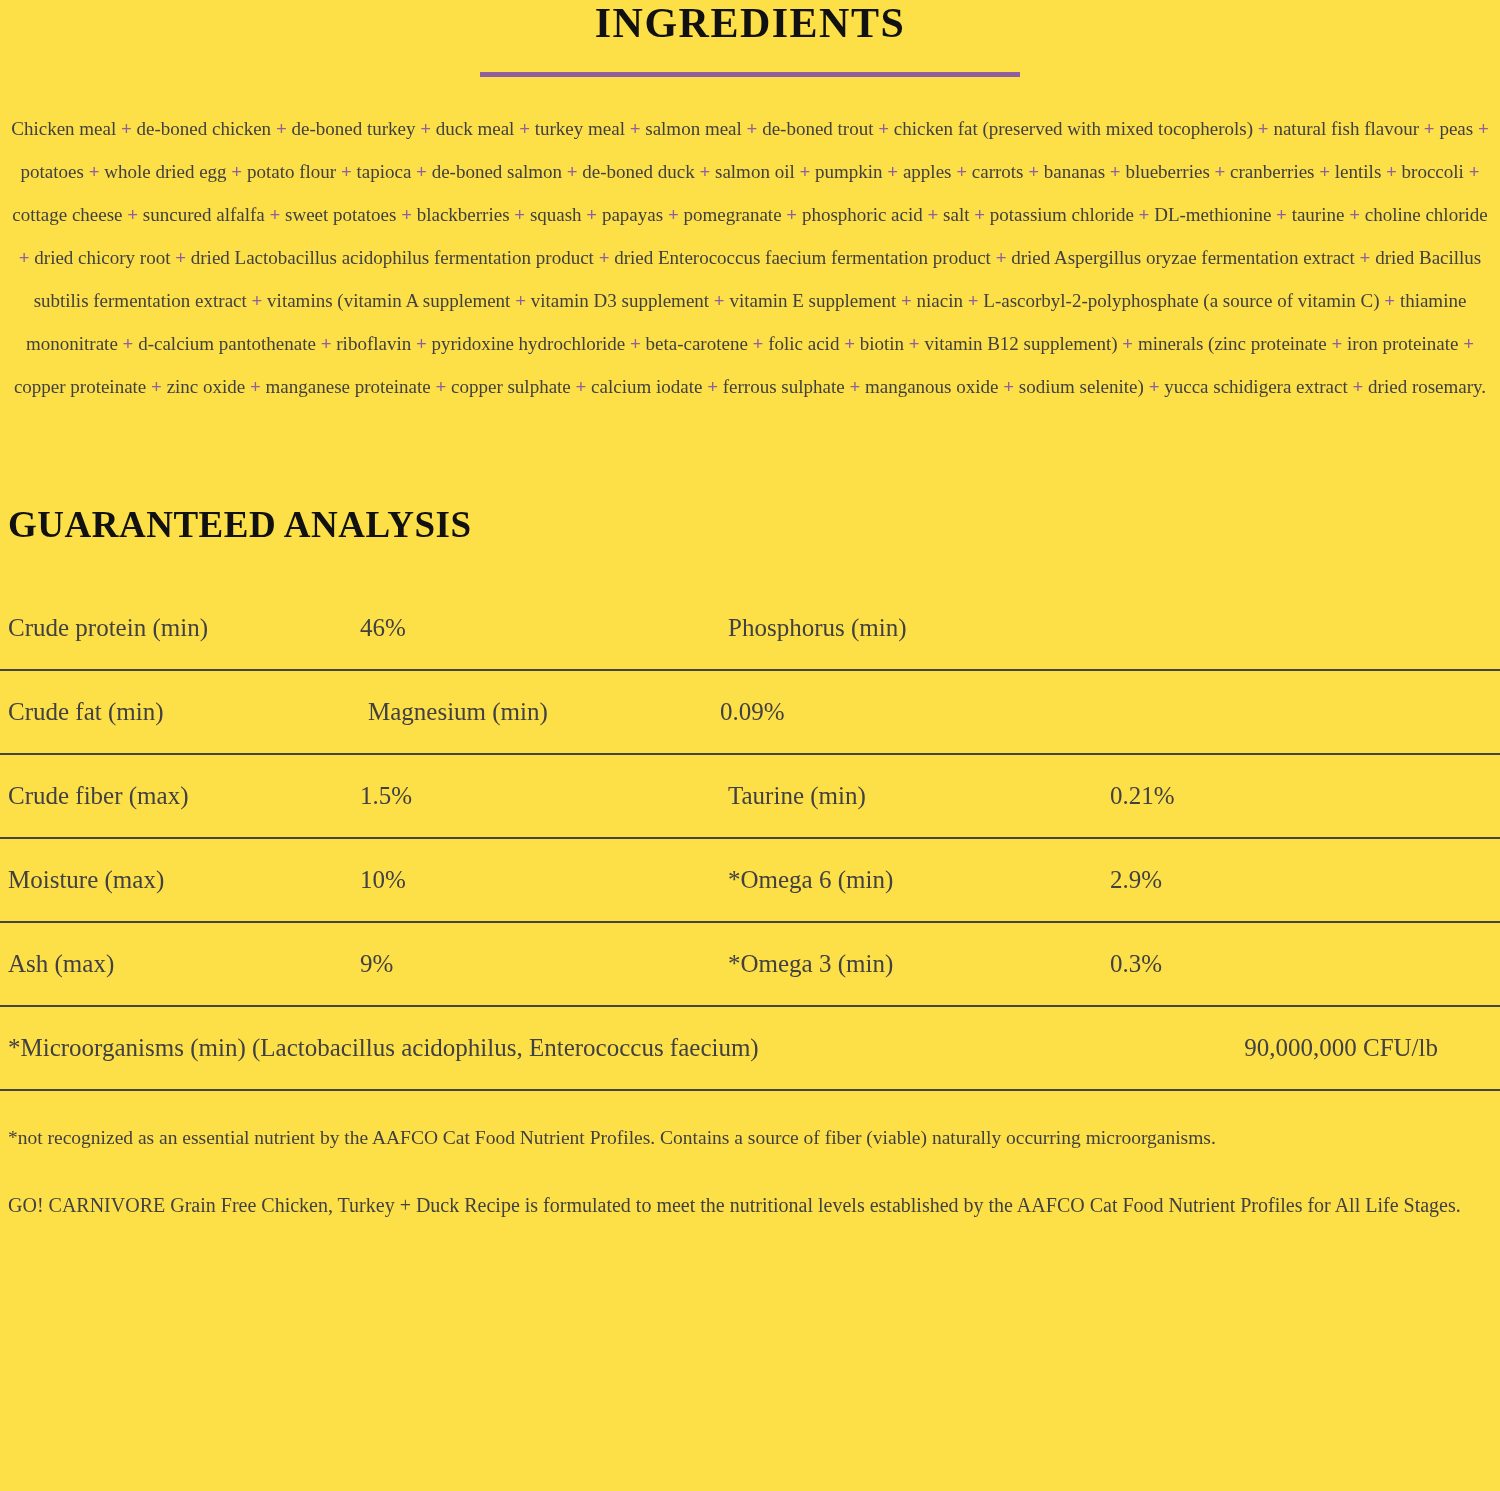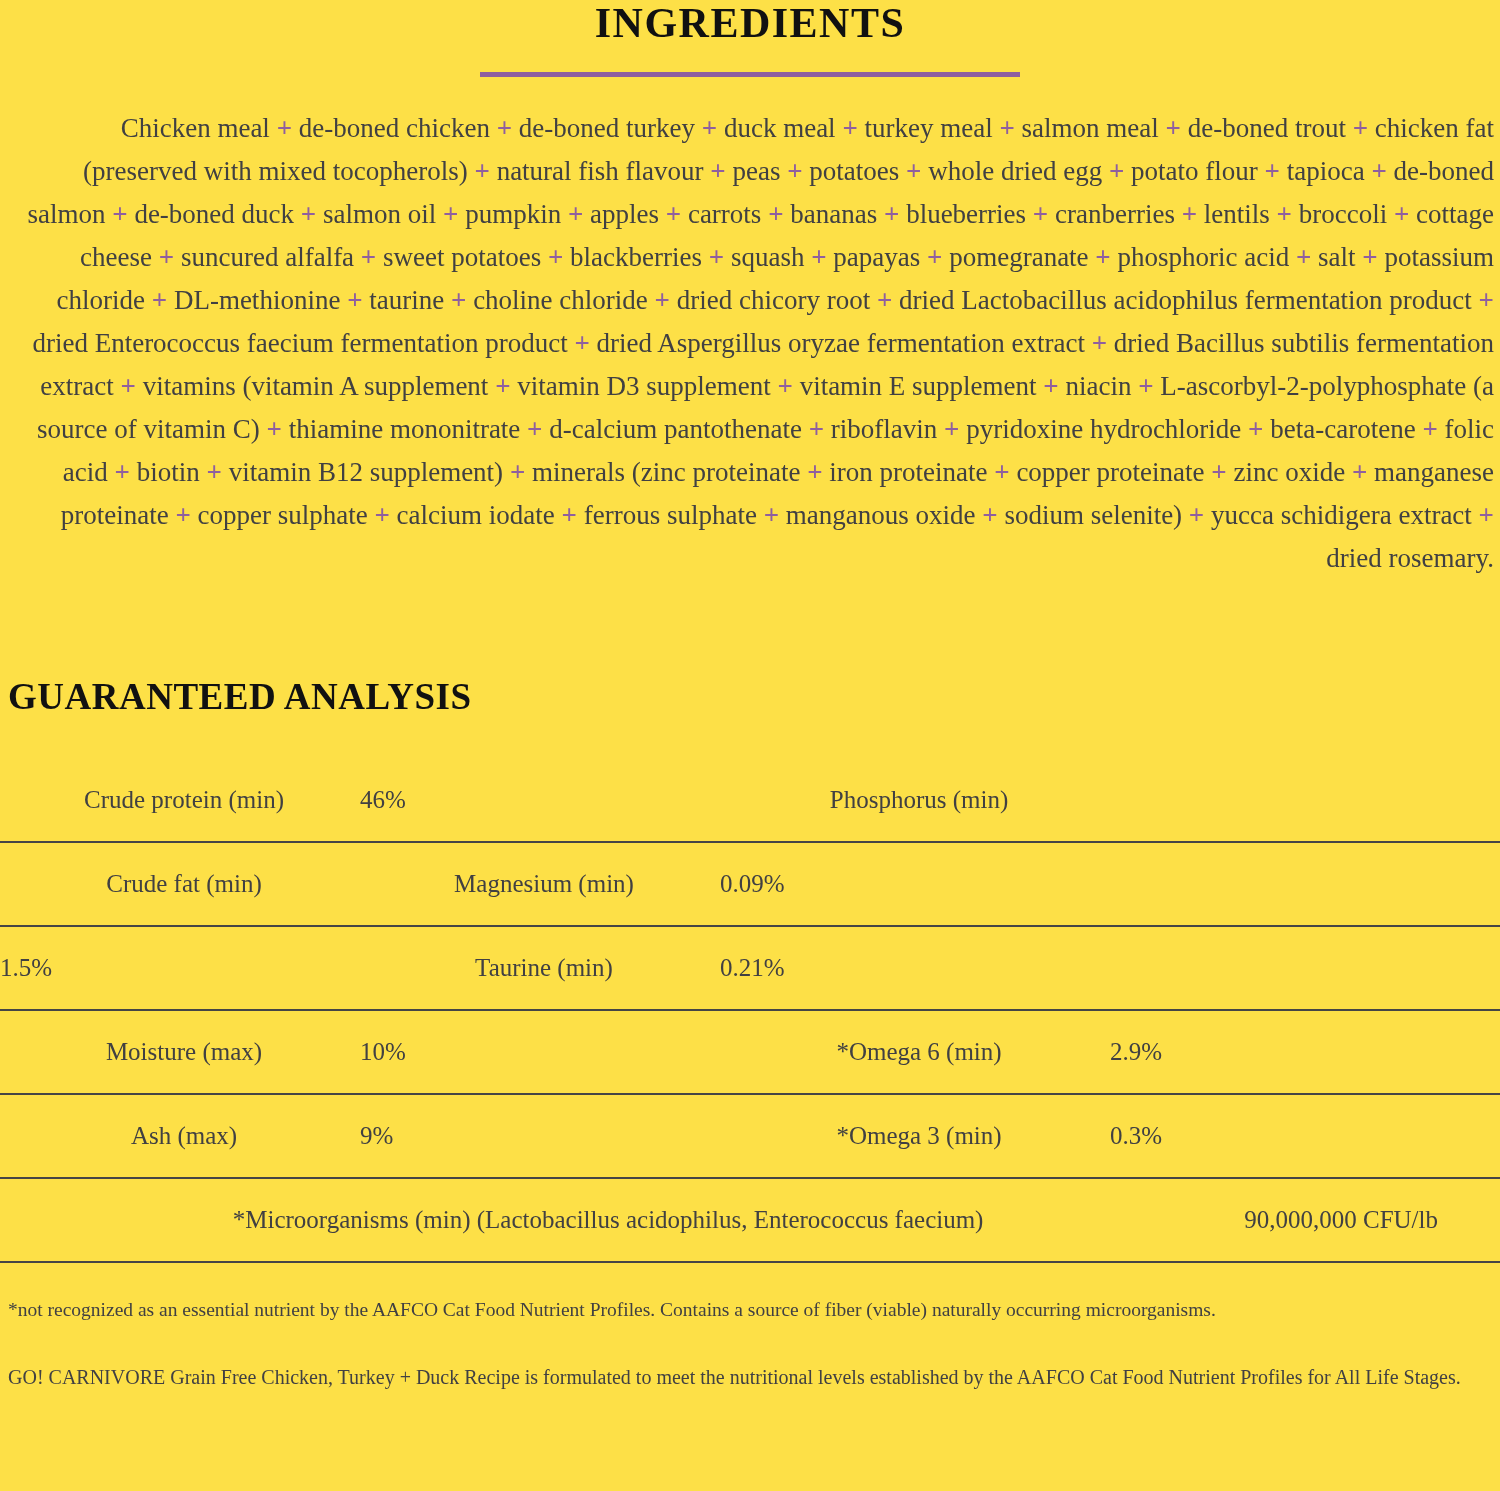"Chicken meal + de-boned chicken" .ingredients-text { font-size: 27px -> 19px; text-align: right -> center }
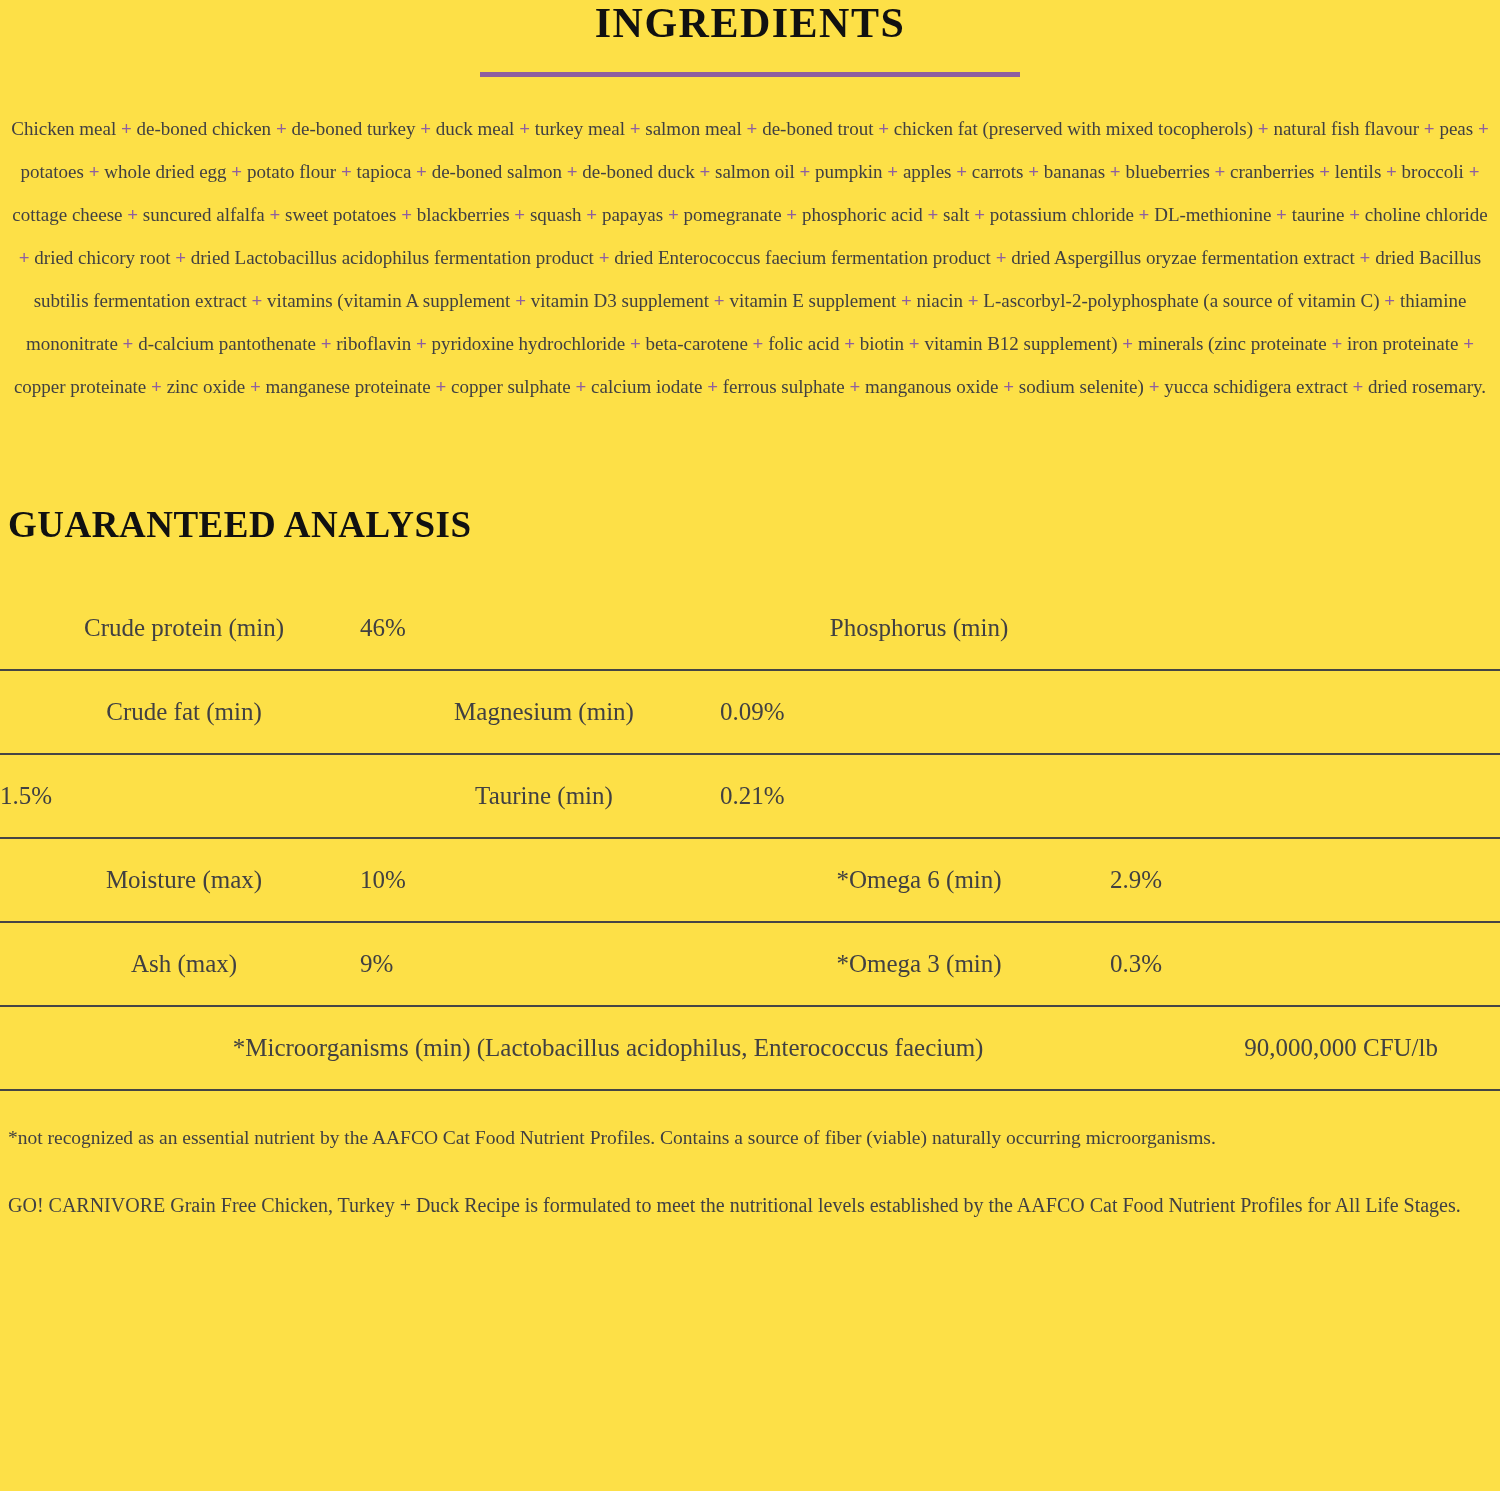"Crude protein (min)" .ga-label { text-align: center -> left }
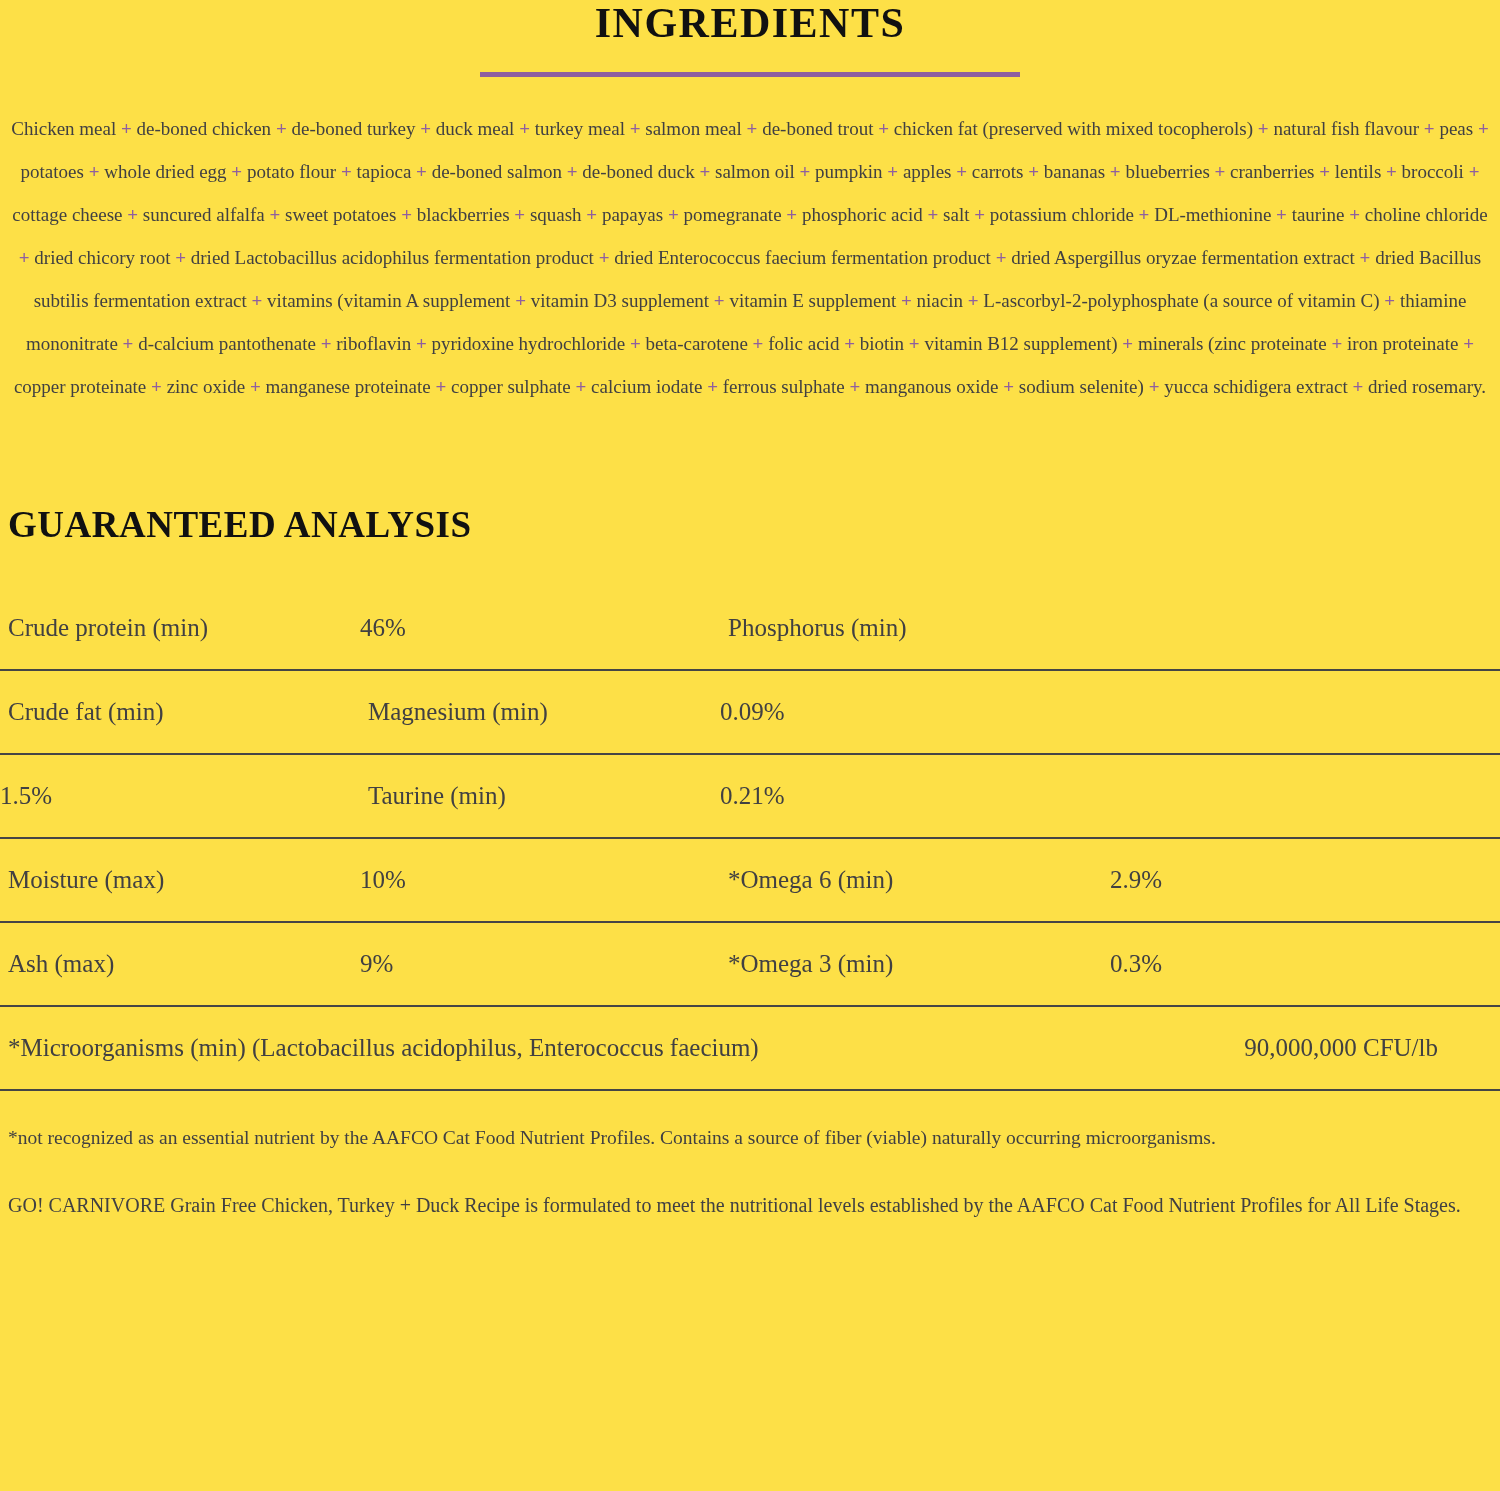"Crude fiber (max)" div.ga-label { html: none -> <div>Crude fiber (max)</div> }
